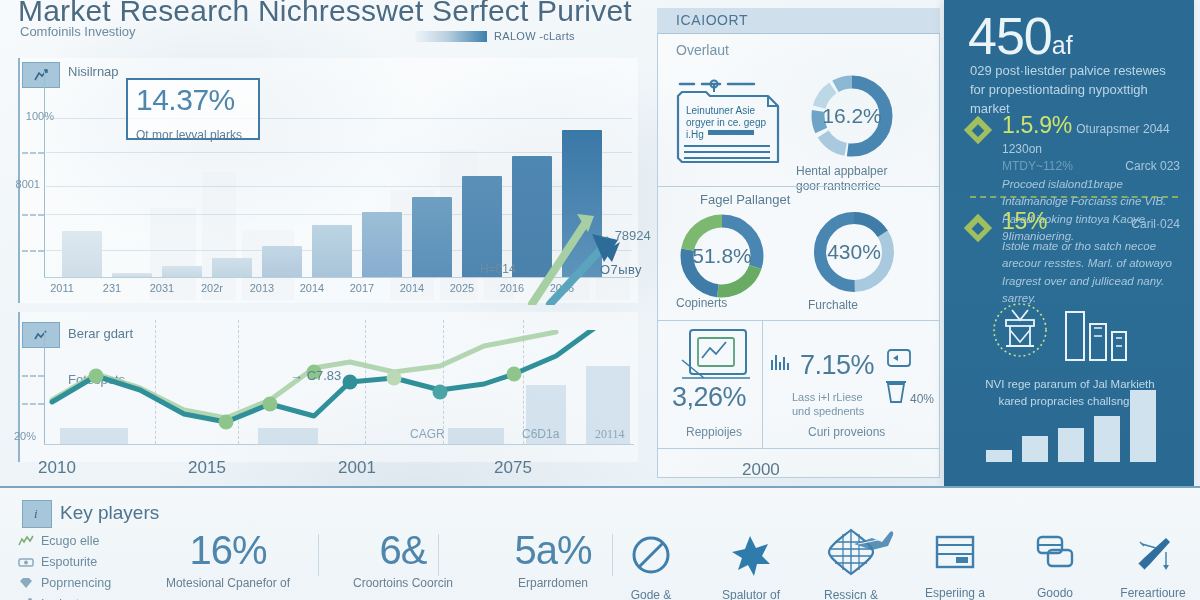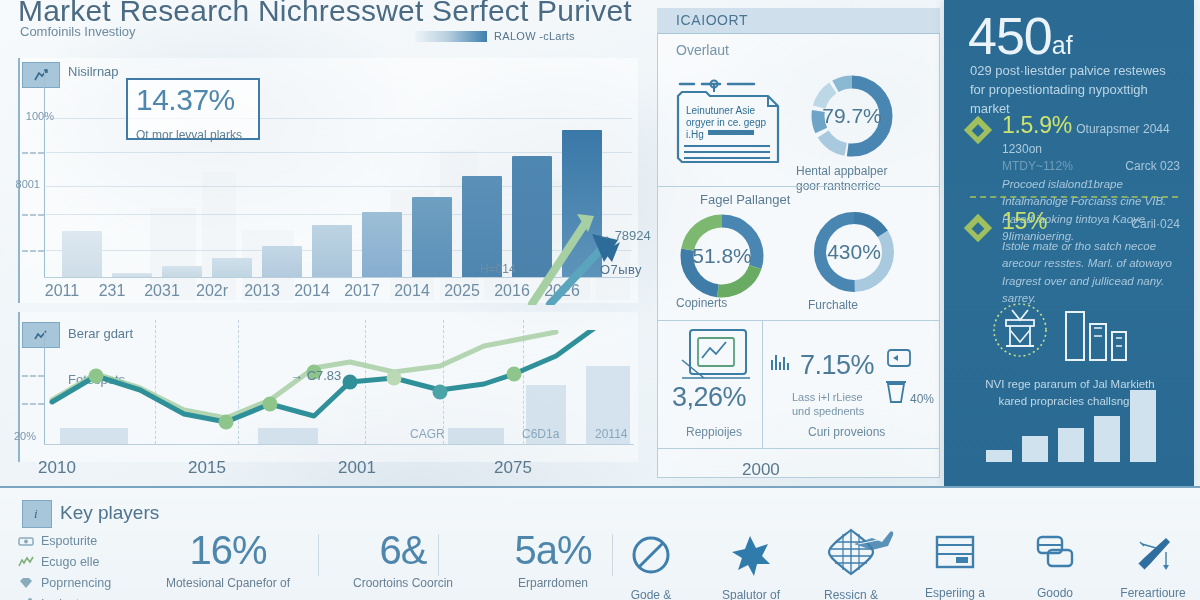"79.7%" div.donut-val { text: 79.7% -> 16.2% }
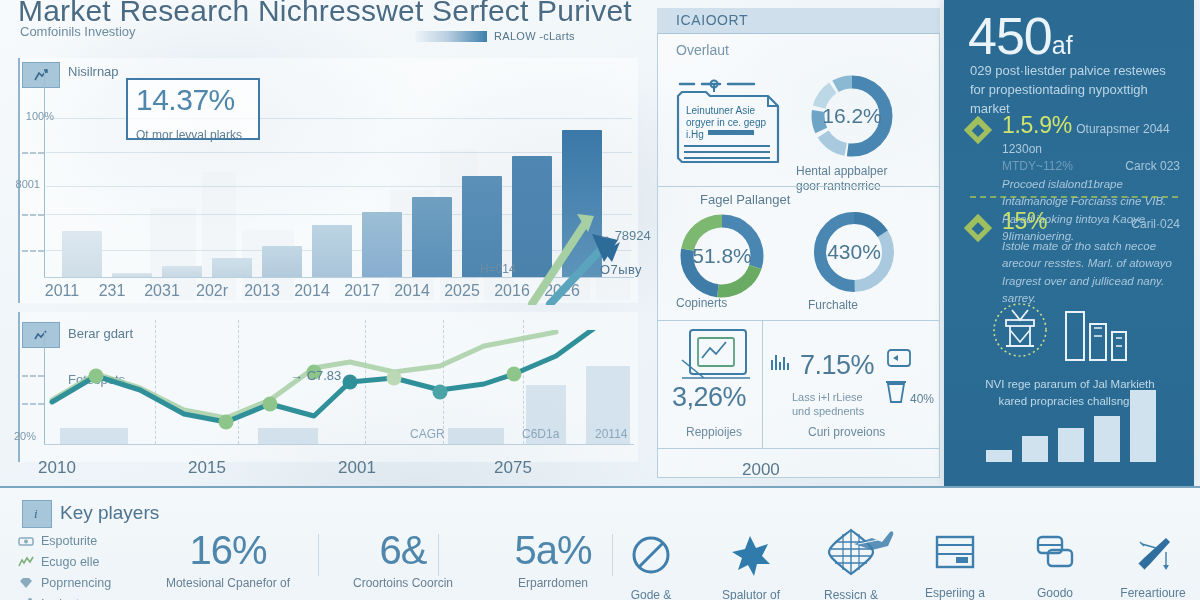"2011" .xlab { font-size: 16px -> 11px }
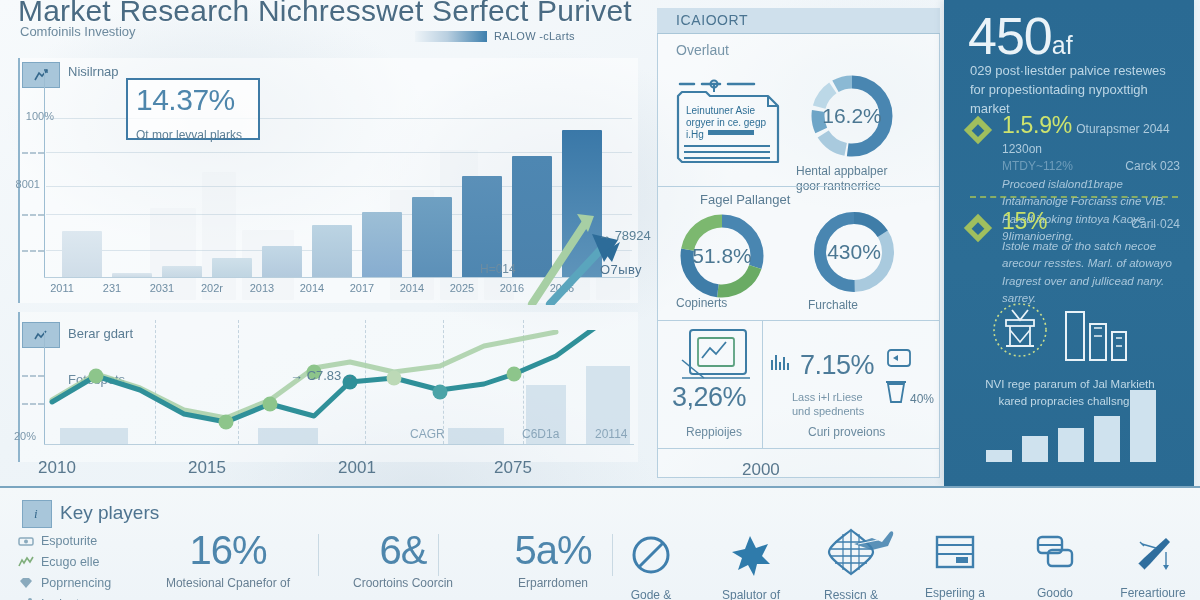"20114" .ann-20114 { font-family: none -> Liberation Serif, serif }
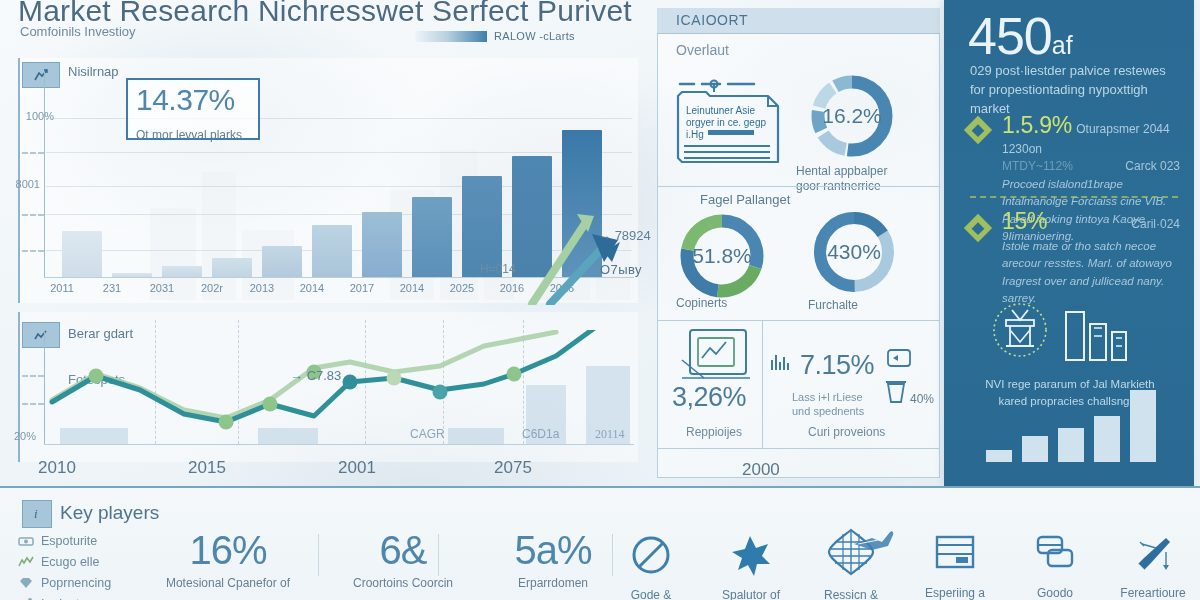"Espoturite" div.kp-row { order: before "Ecugo elle" -> after "Ecugo elle" }
